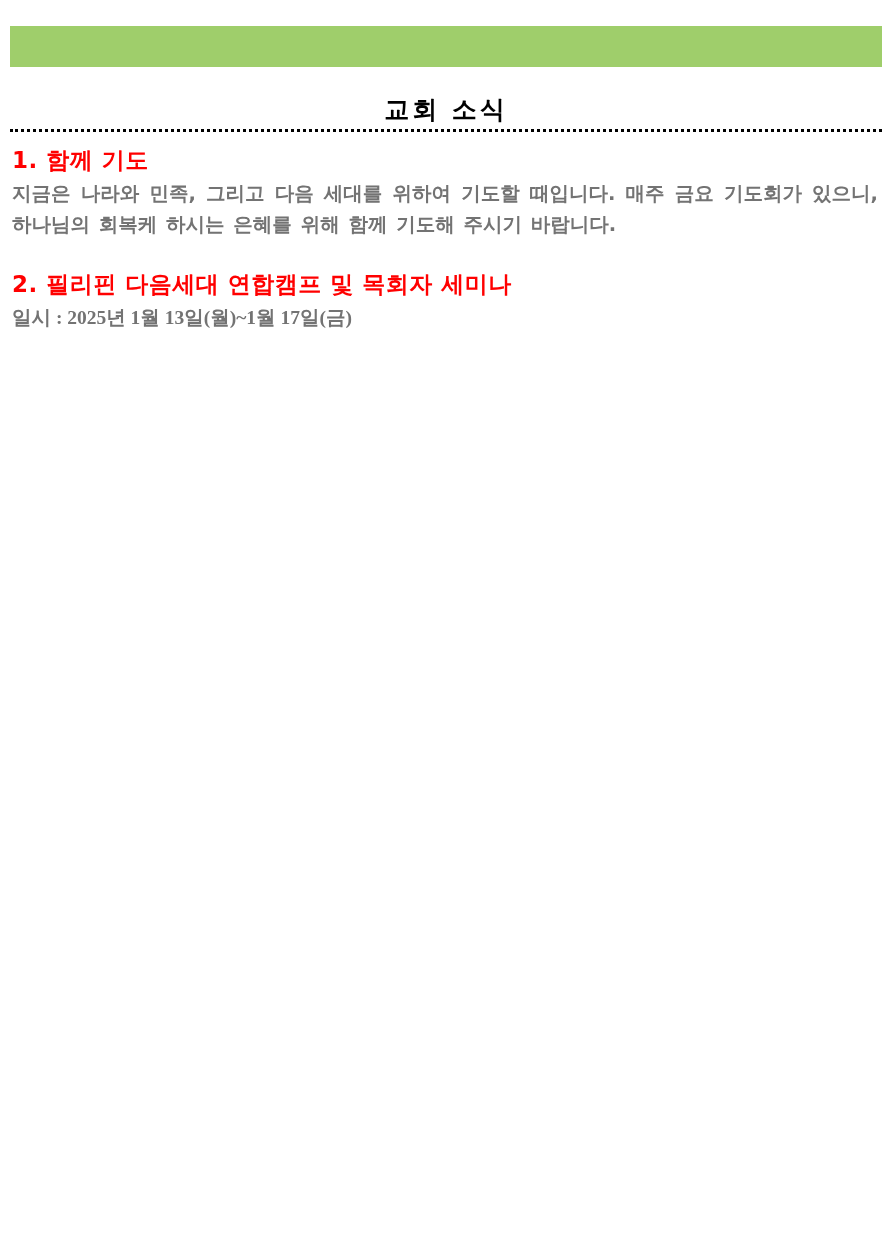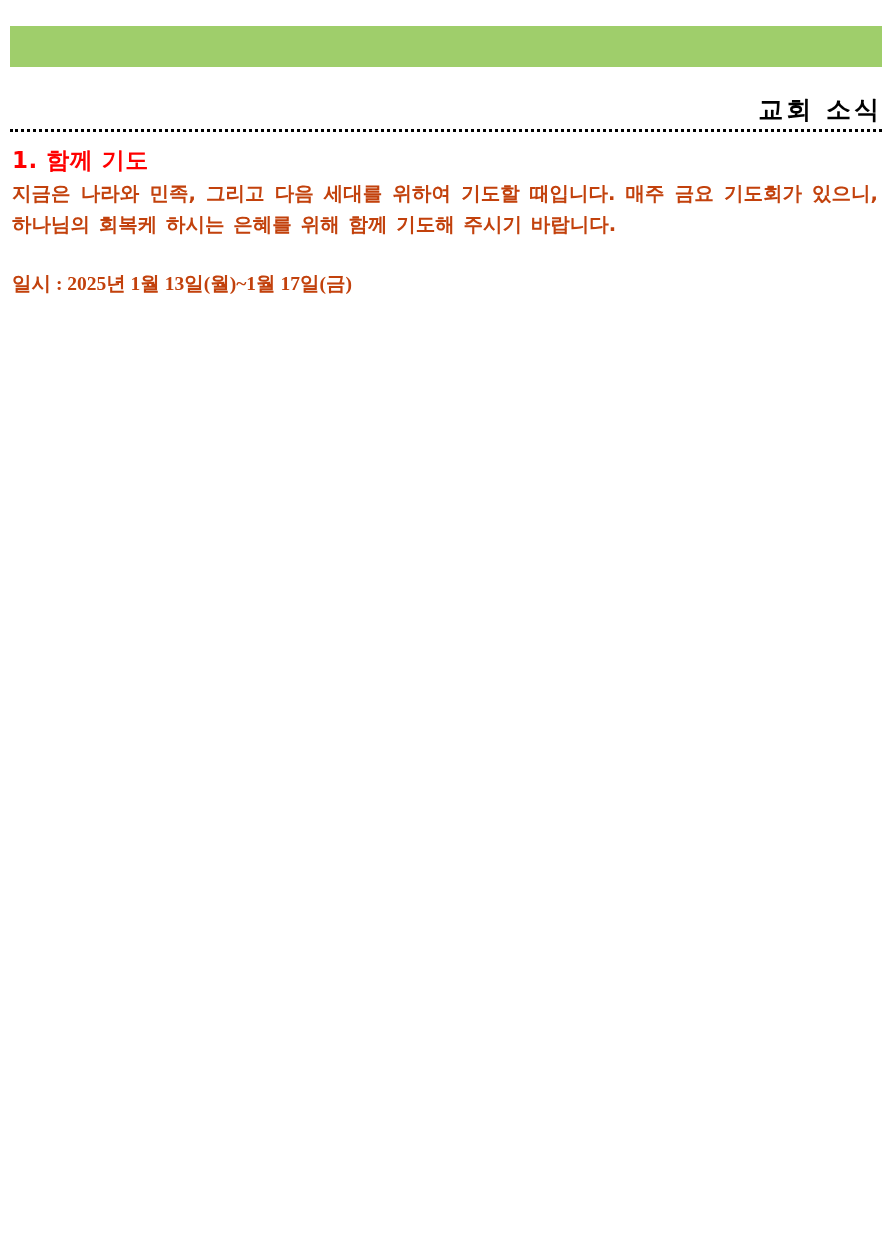"교회 소식" .header-title { text-align: right -> center }
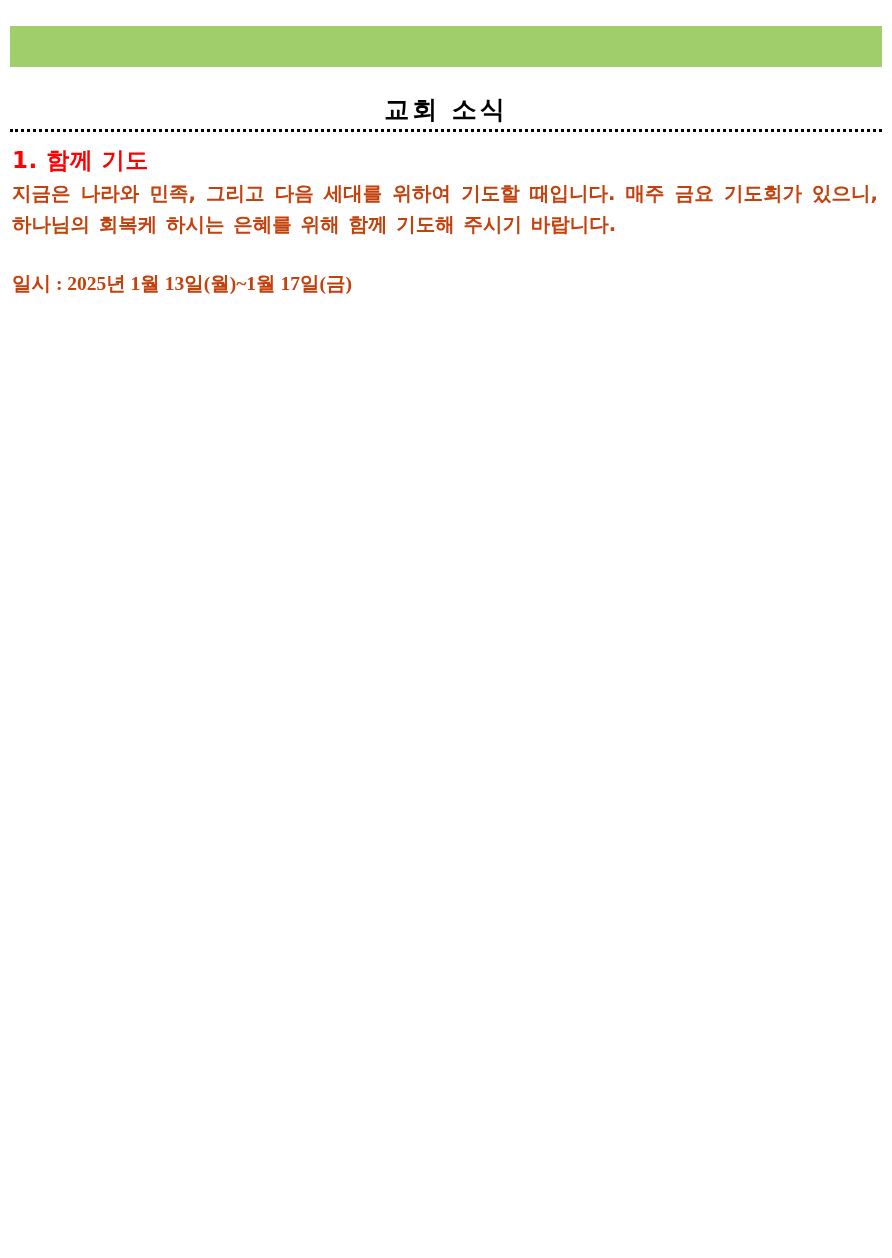"지금은 나라와 민족, 그리고 다음" .item-body { color: #c2410c -> #737373 }
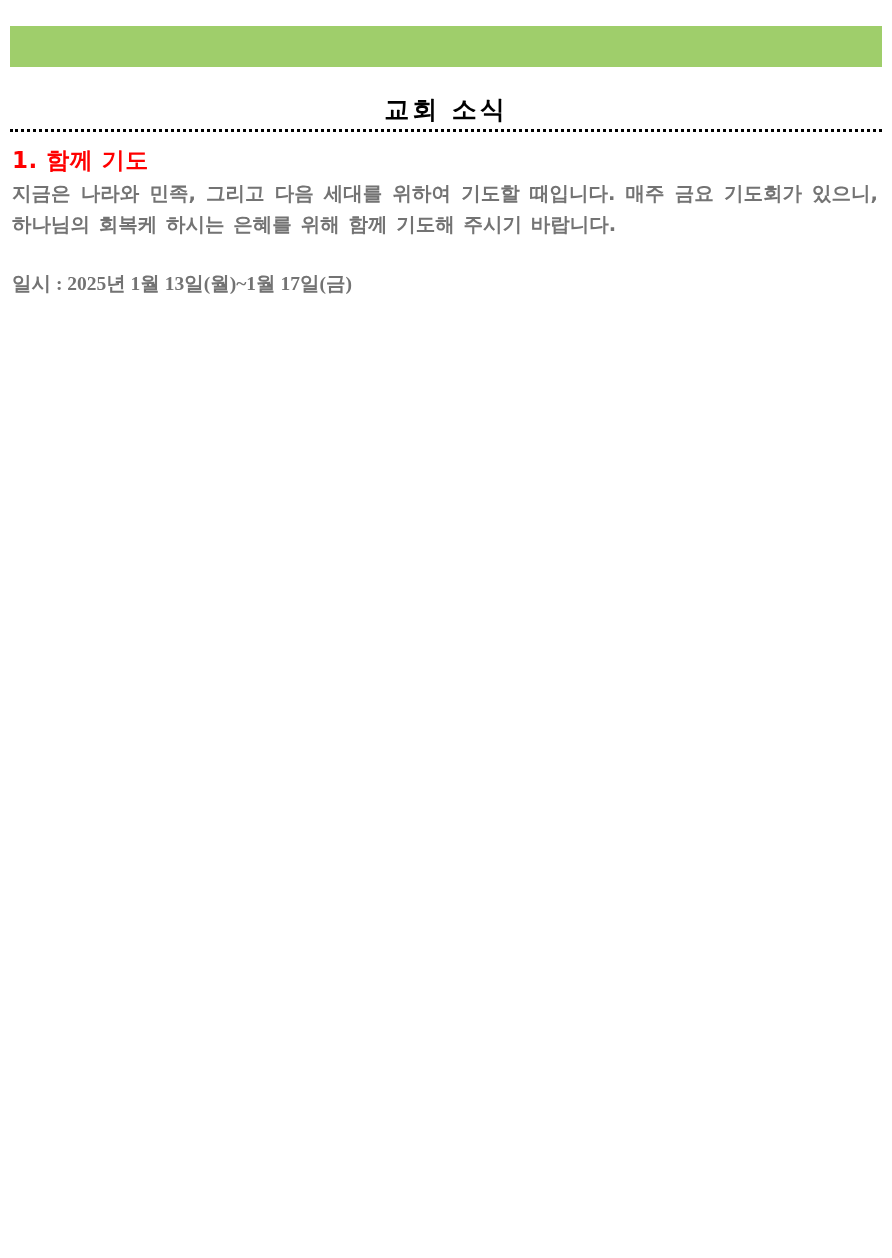"2. 필리핀 다음세대 연합캠프 및" p.item-title { html: none -> <p>2. 필리핀 다음세대 연합캠프 및 목회자 세미나</p> }
